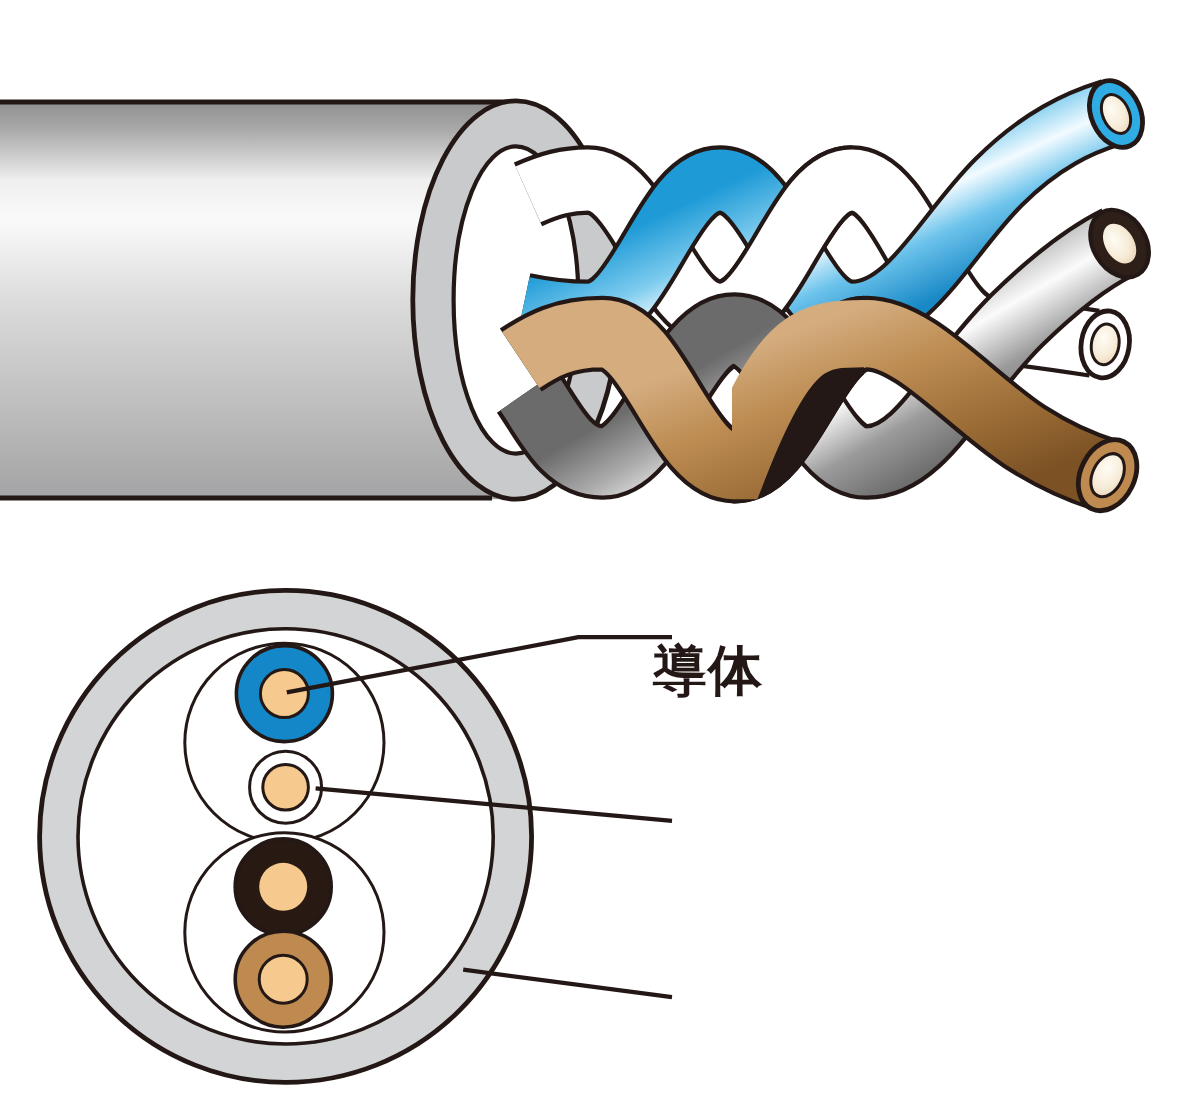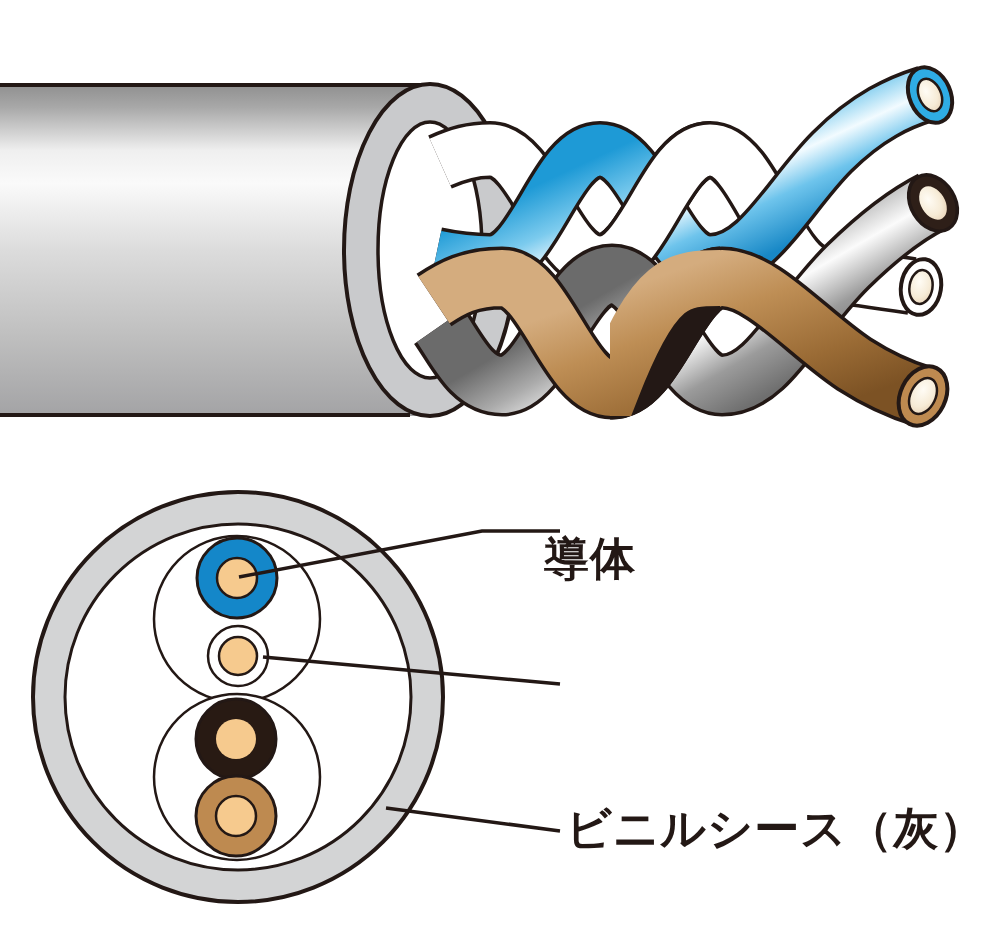"ビニルシース（灰）" div.jp-label { html: <div>ビニルシース（灰）</div> -> none }
